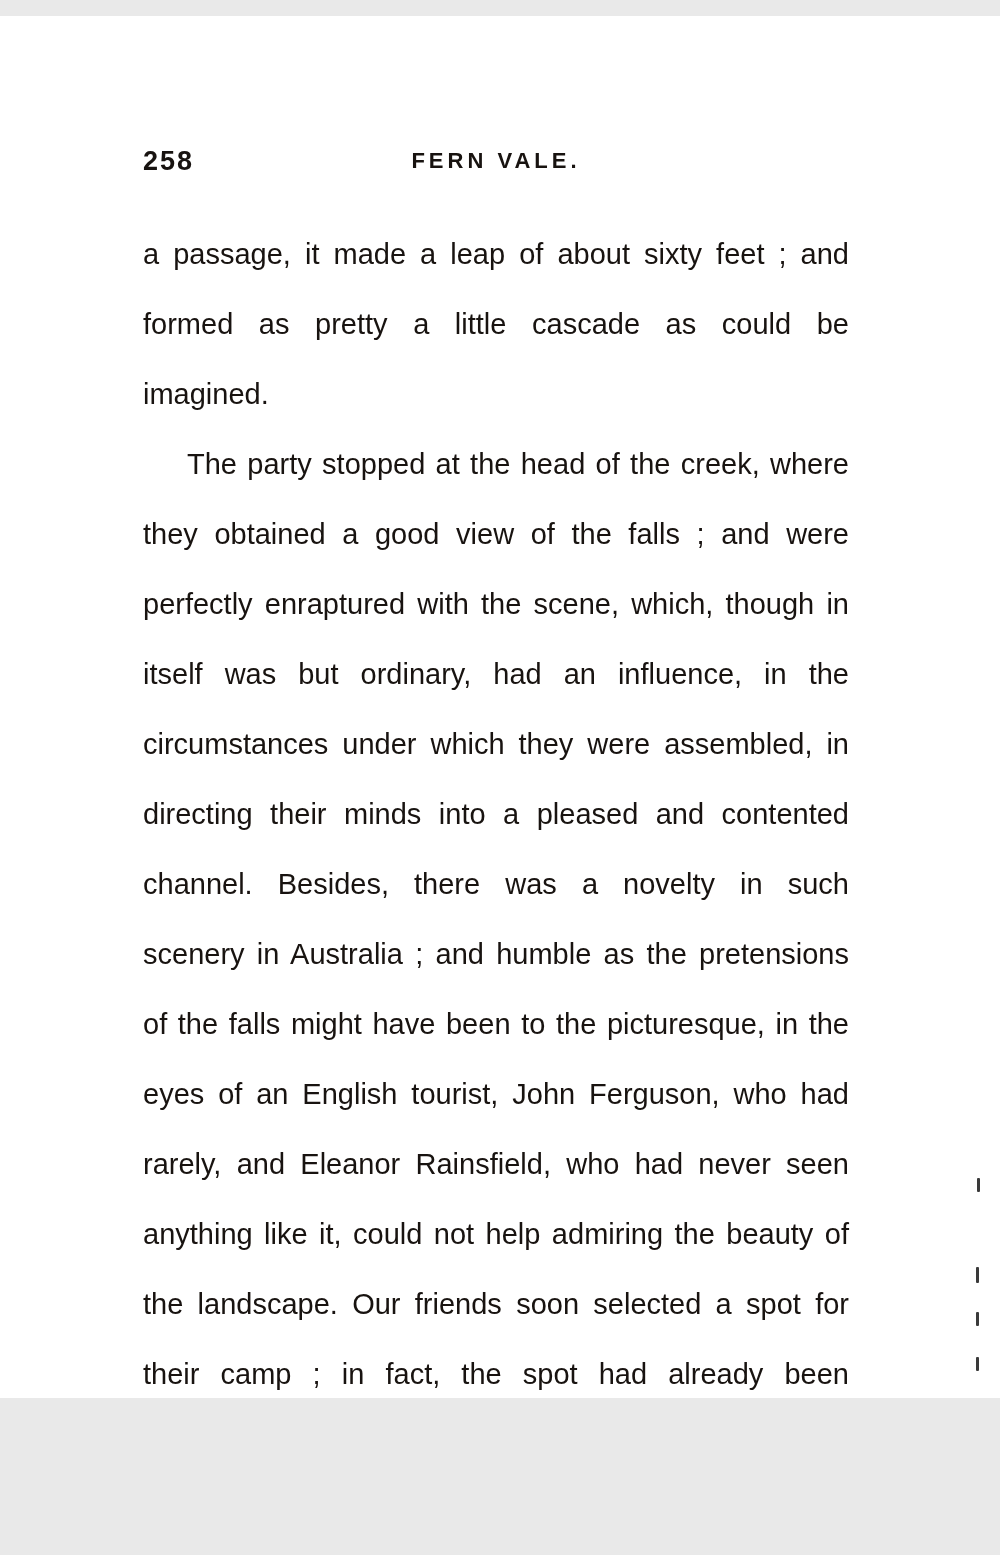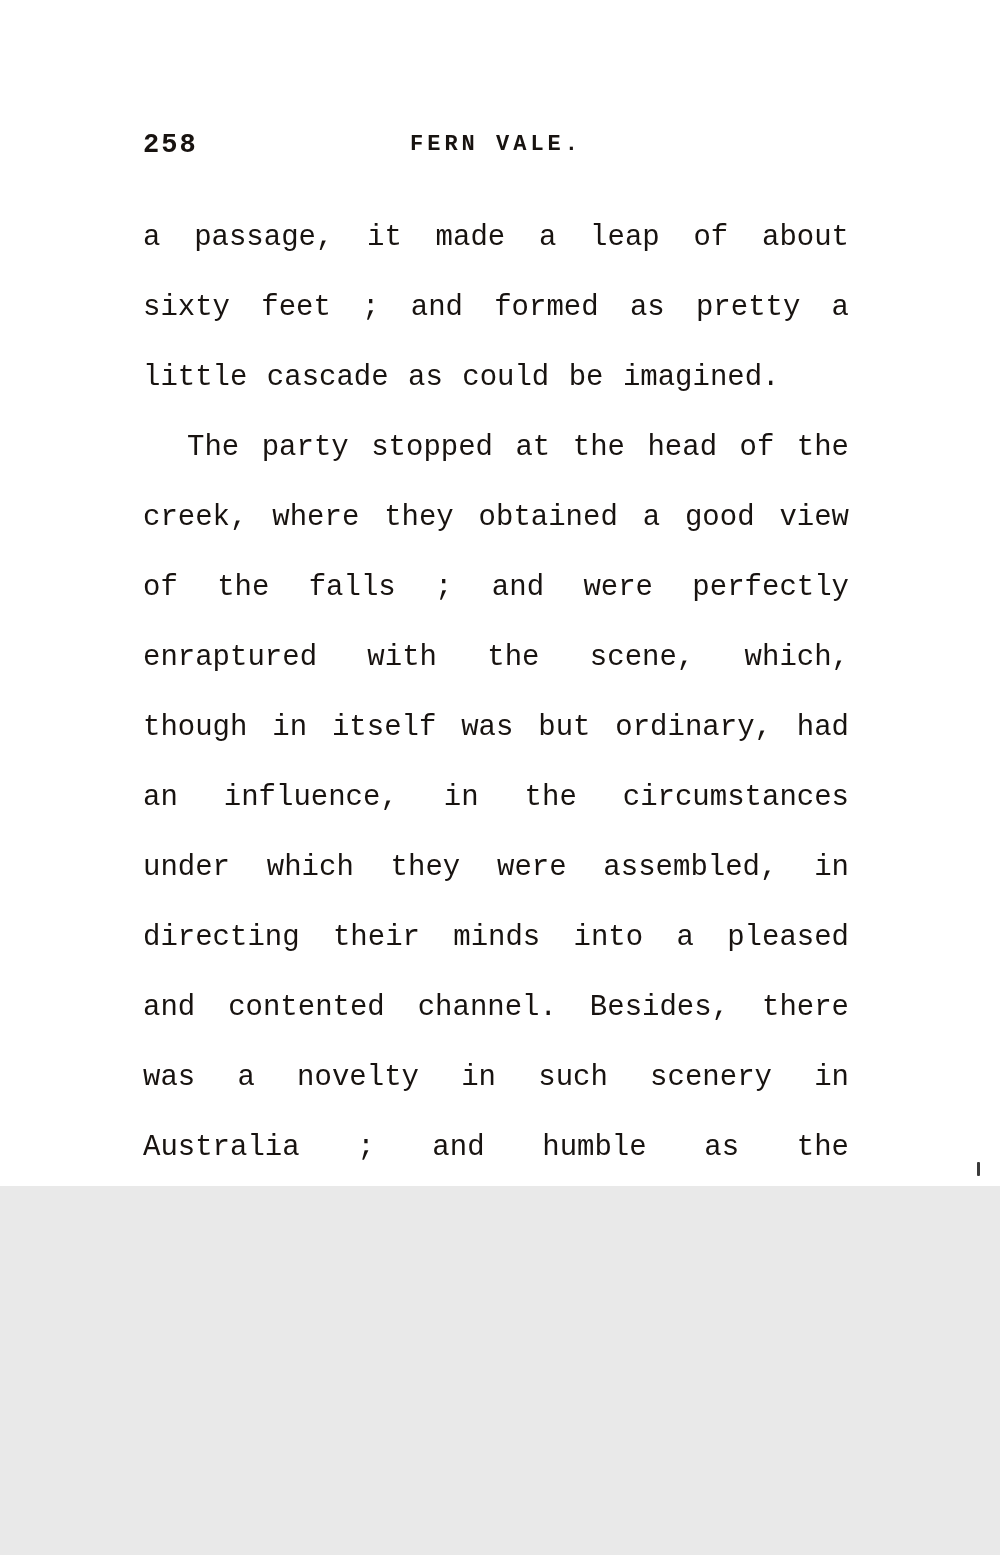"258" .scan-page { font-family: Liberation Mono, monospace -> Liberation Sans, sans-serif; height: 1186px -> 1382px; margin: 0 auto -> 16px auto }
